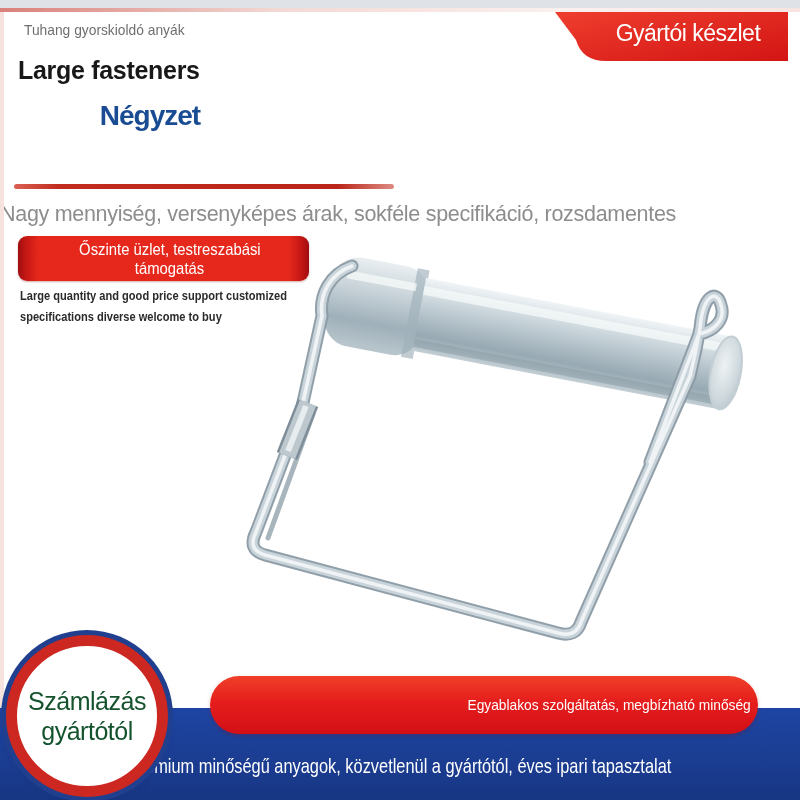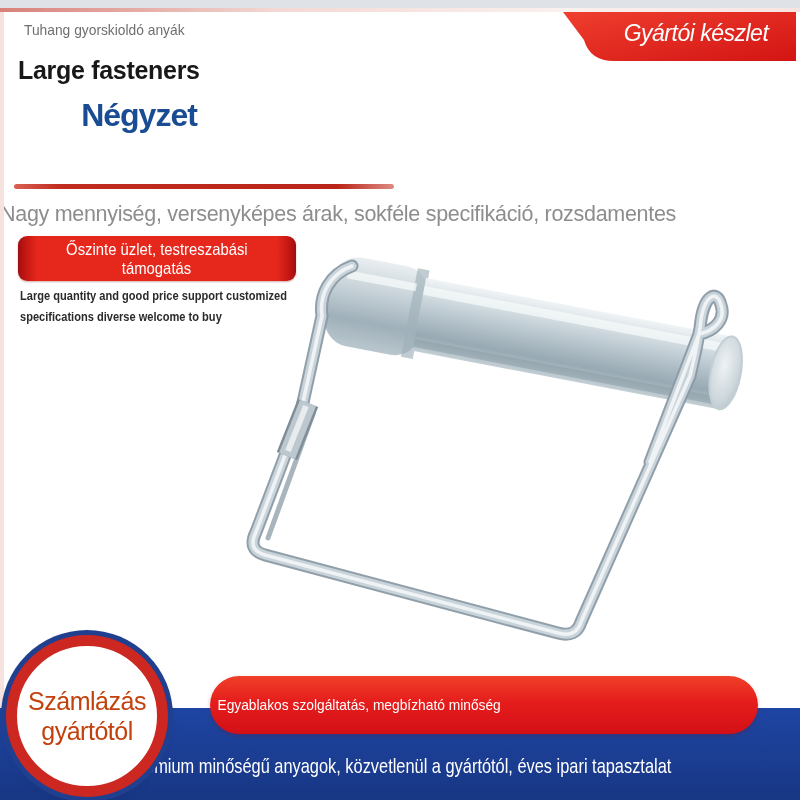"Gyártói készlet" .corner-badge { font-style: italic -> none; right: 4px -> 12px }
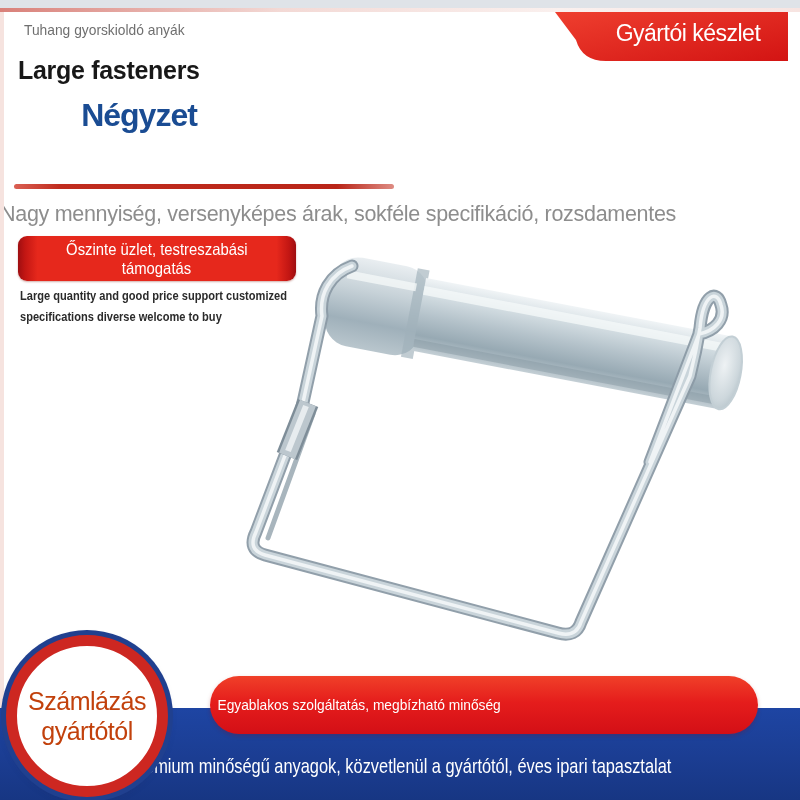"Négyzet" .title { font-size: 32px -> 28px; left: 5px -> 16px }
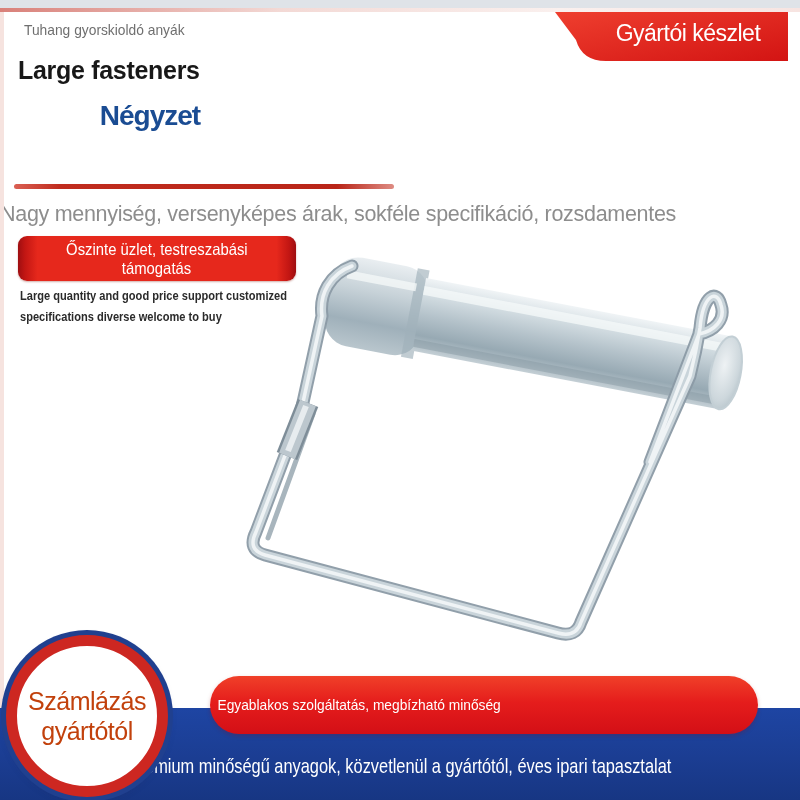"Őszinte üzlet, testreszabási" .ribbon { padding-left: none -> 13px }
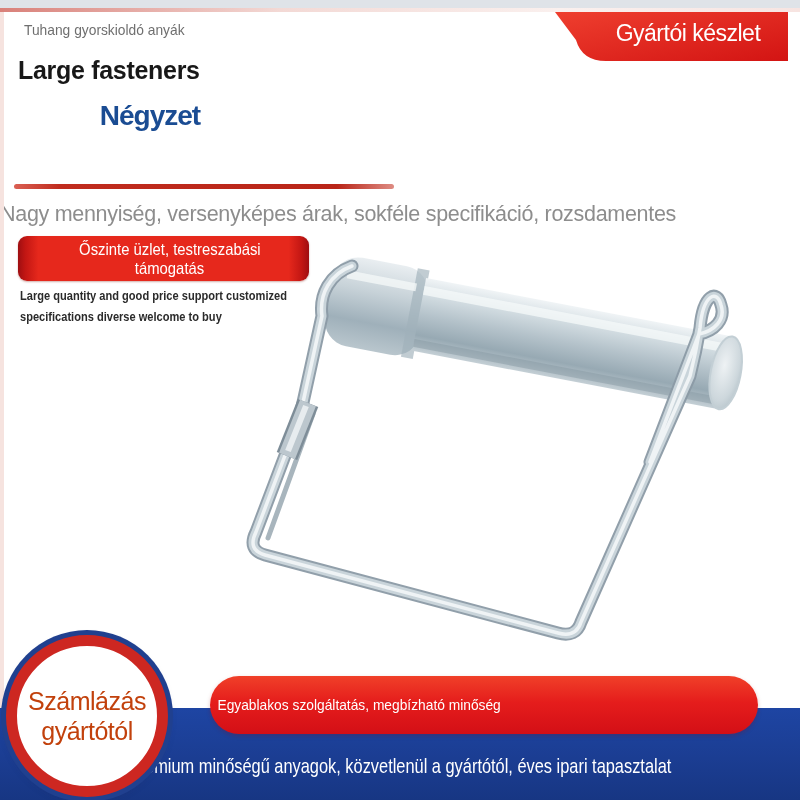"Számlázás" .invoice-circle { color: #c2410c -> #14532d }
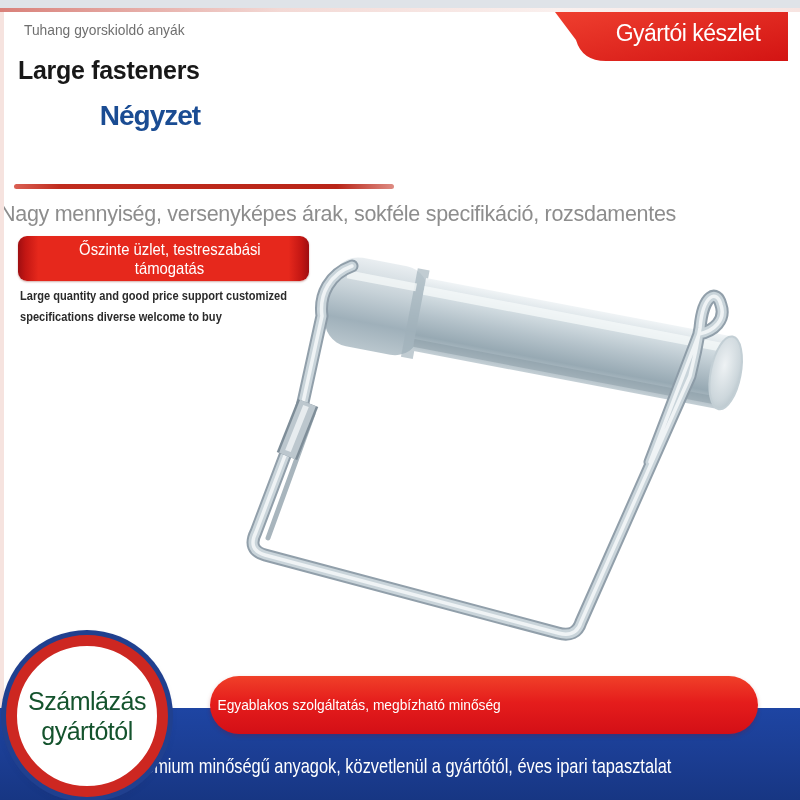"Egyablakos szolgáltatás, megbízható" .pill { justify-content: flex-start -> flex-end }
